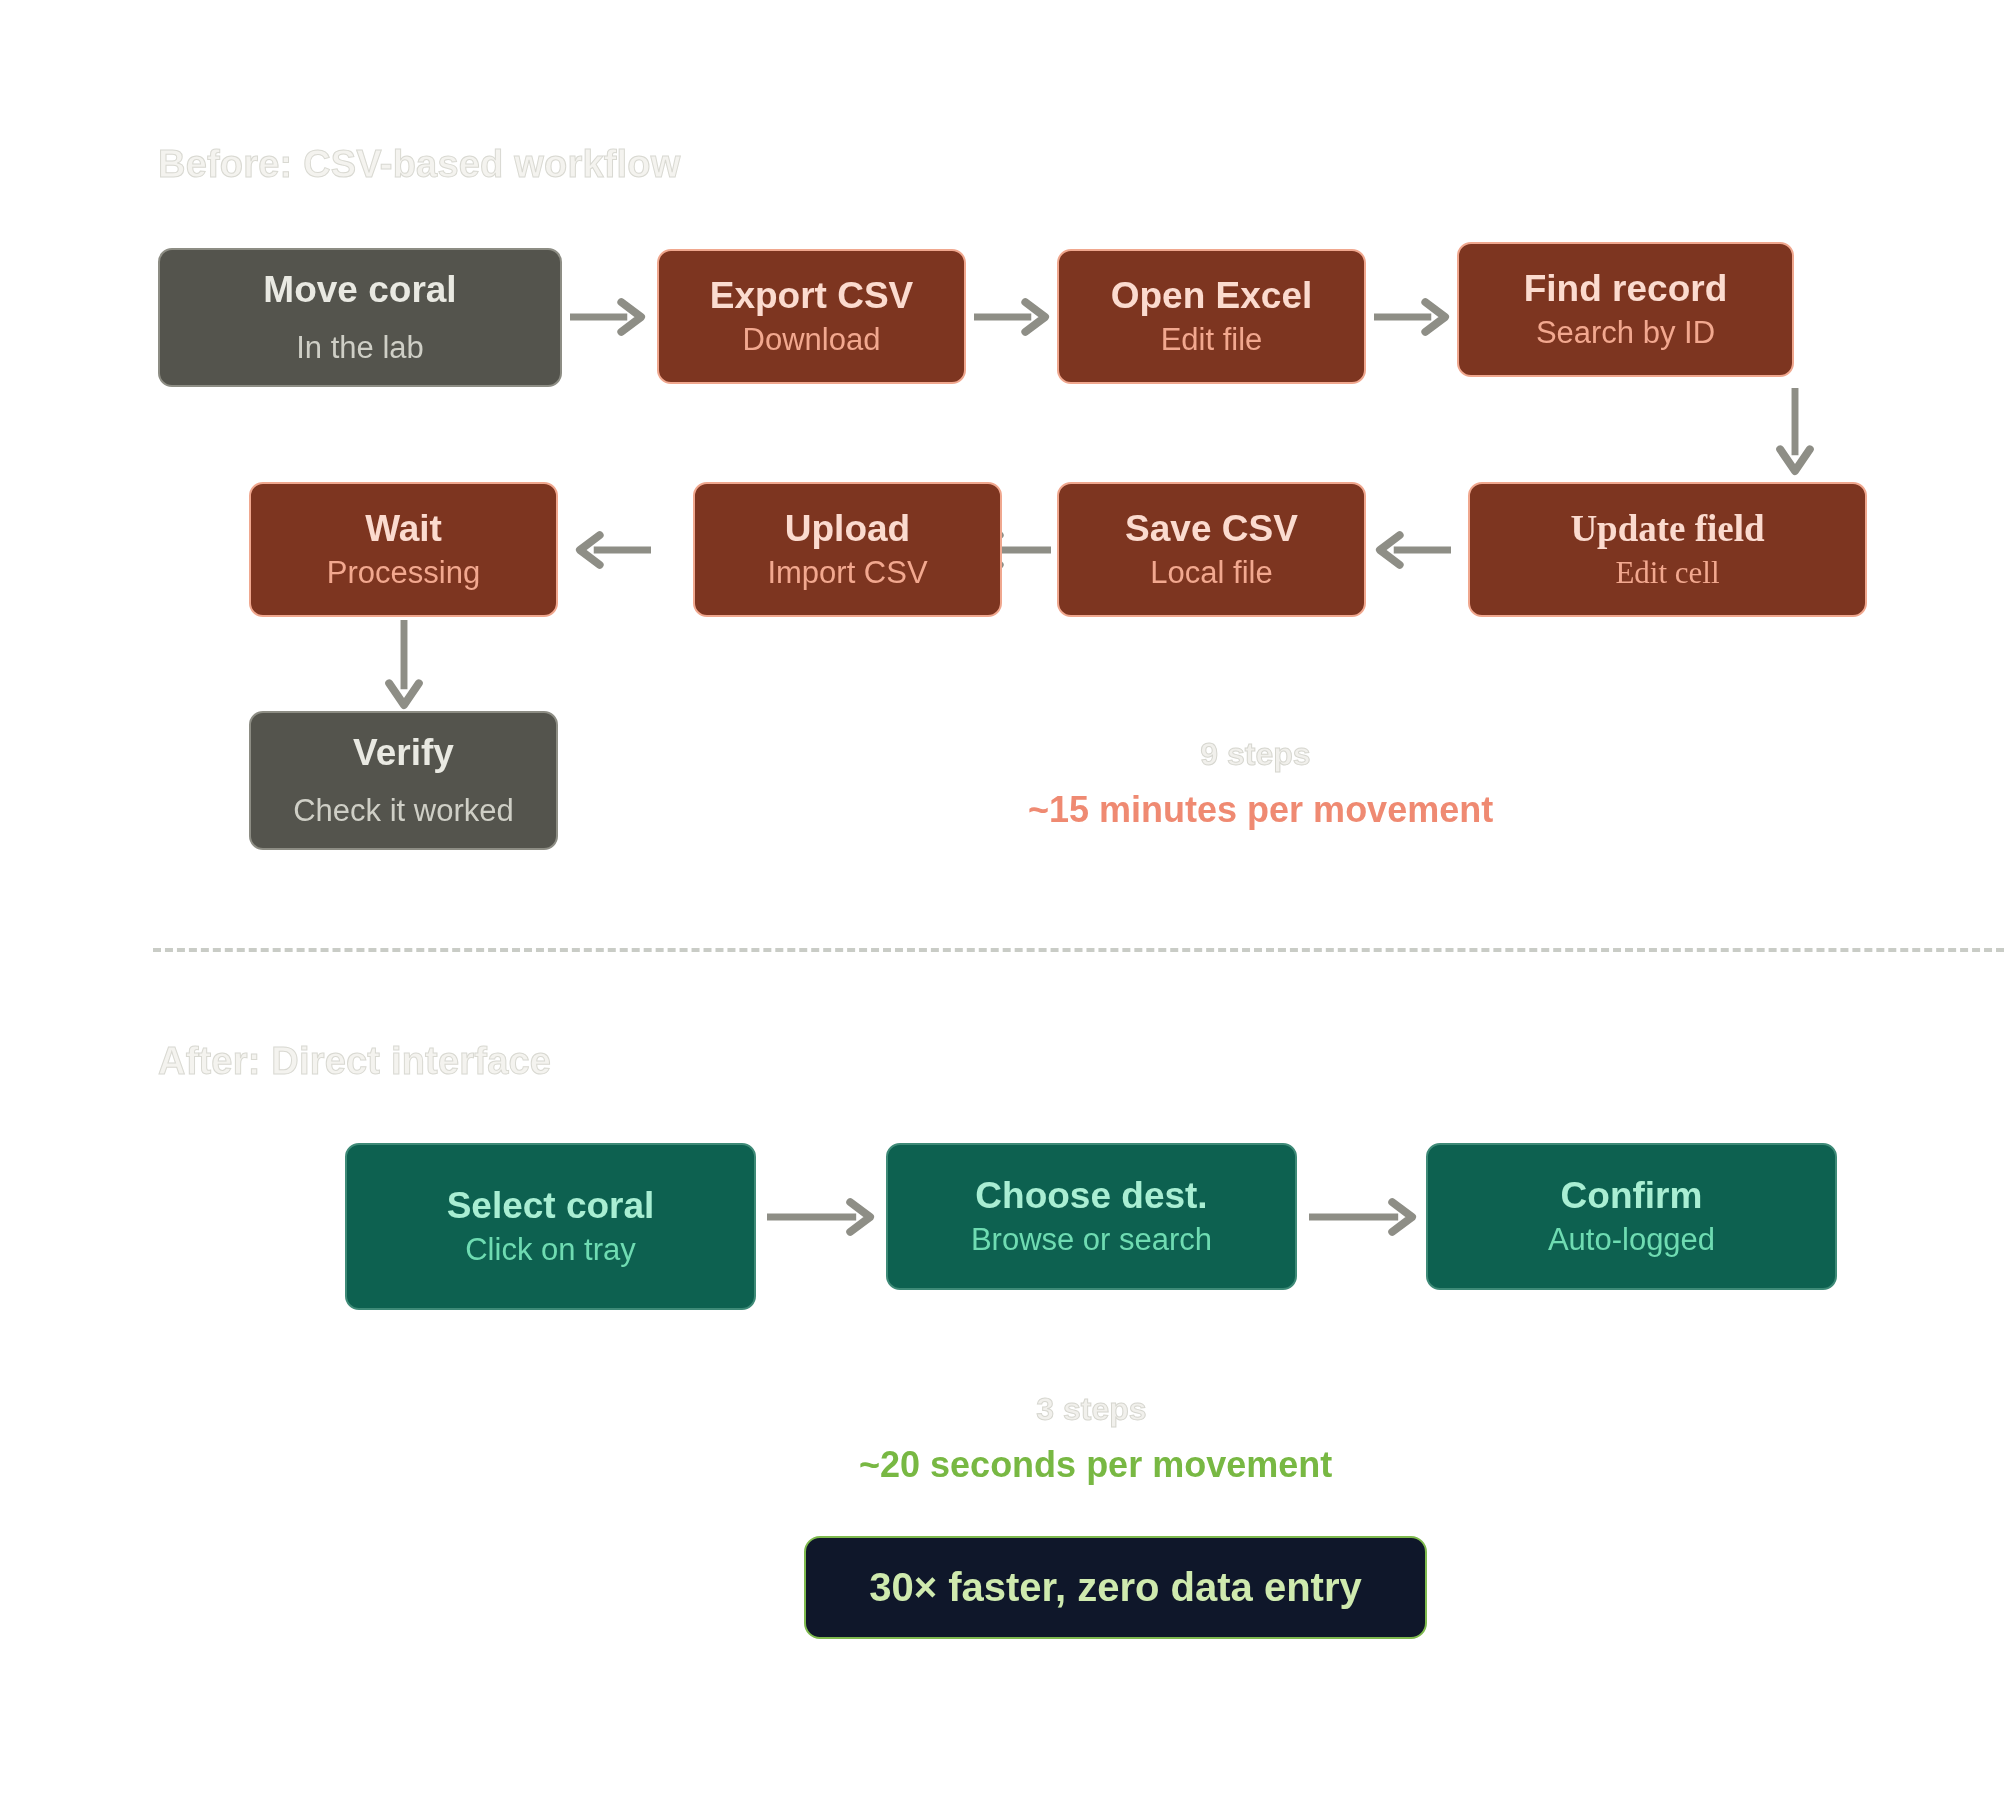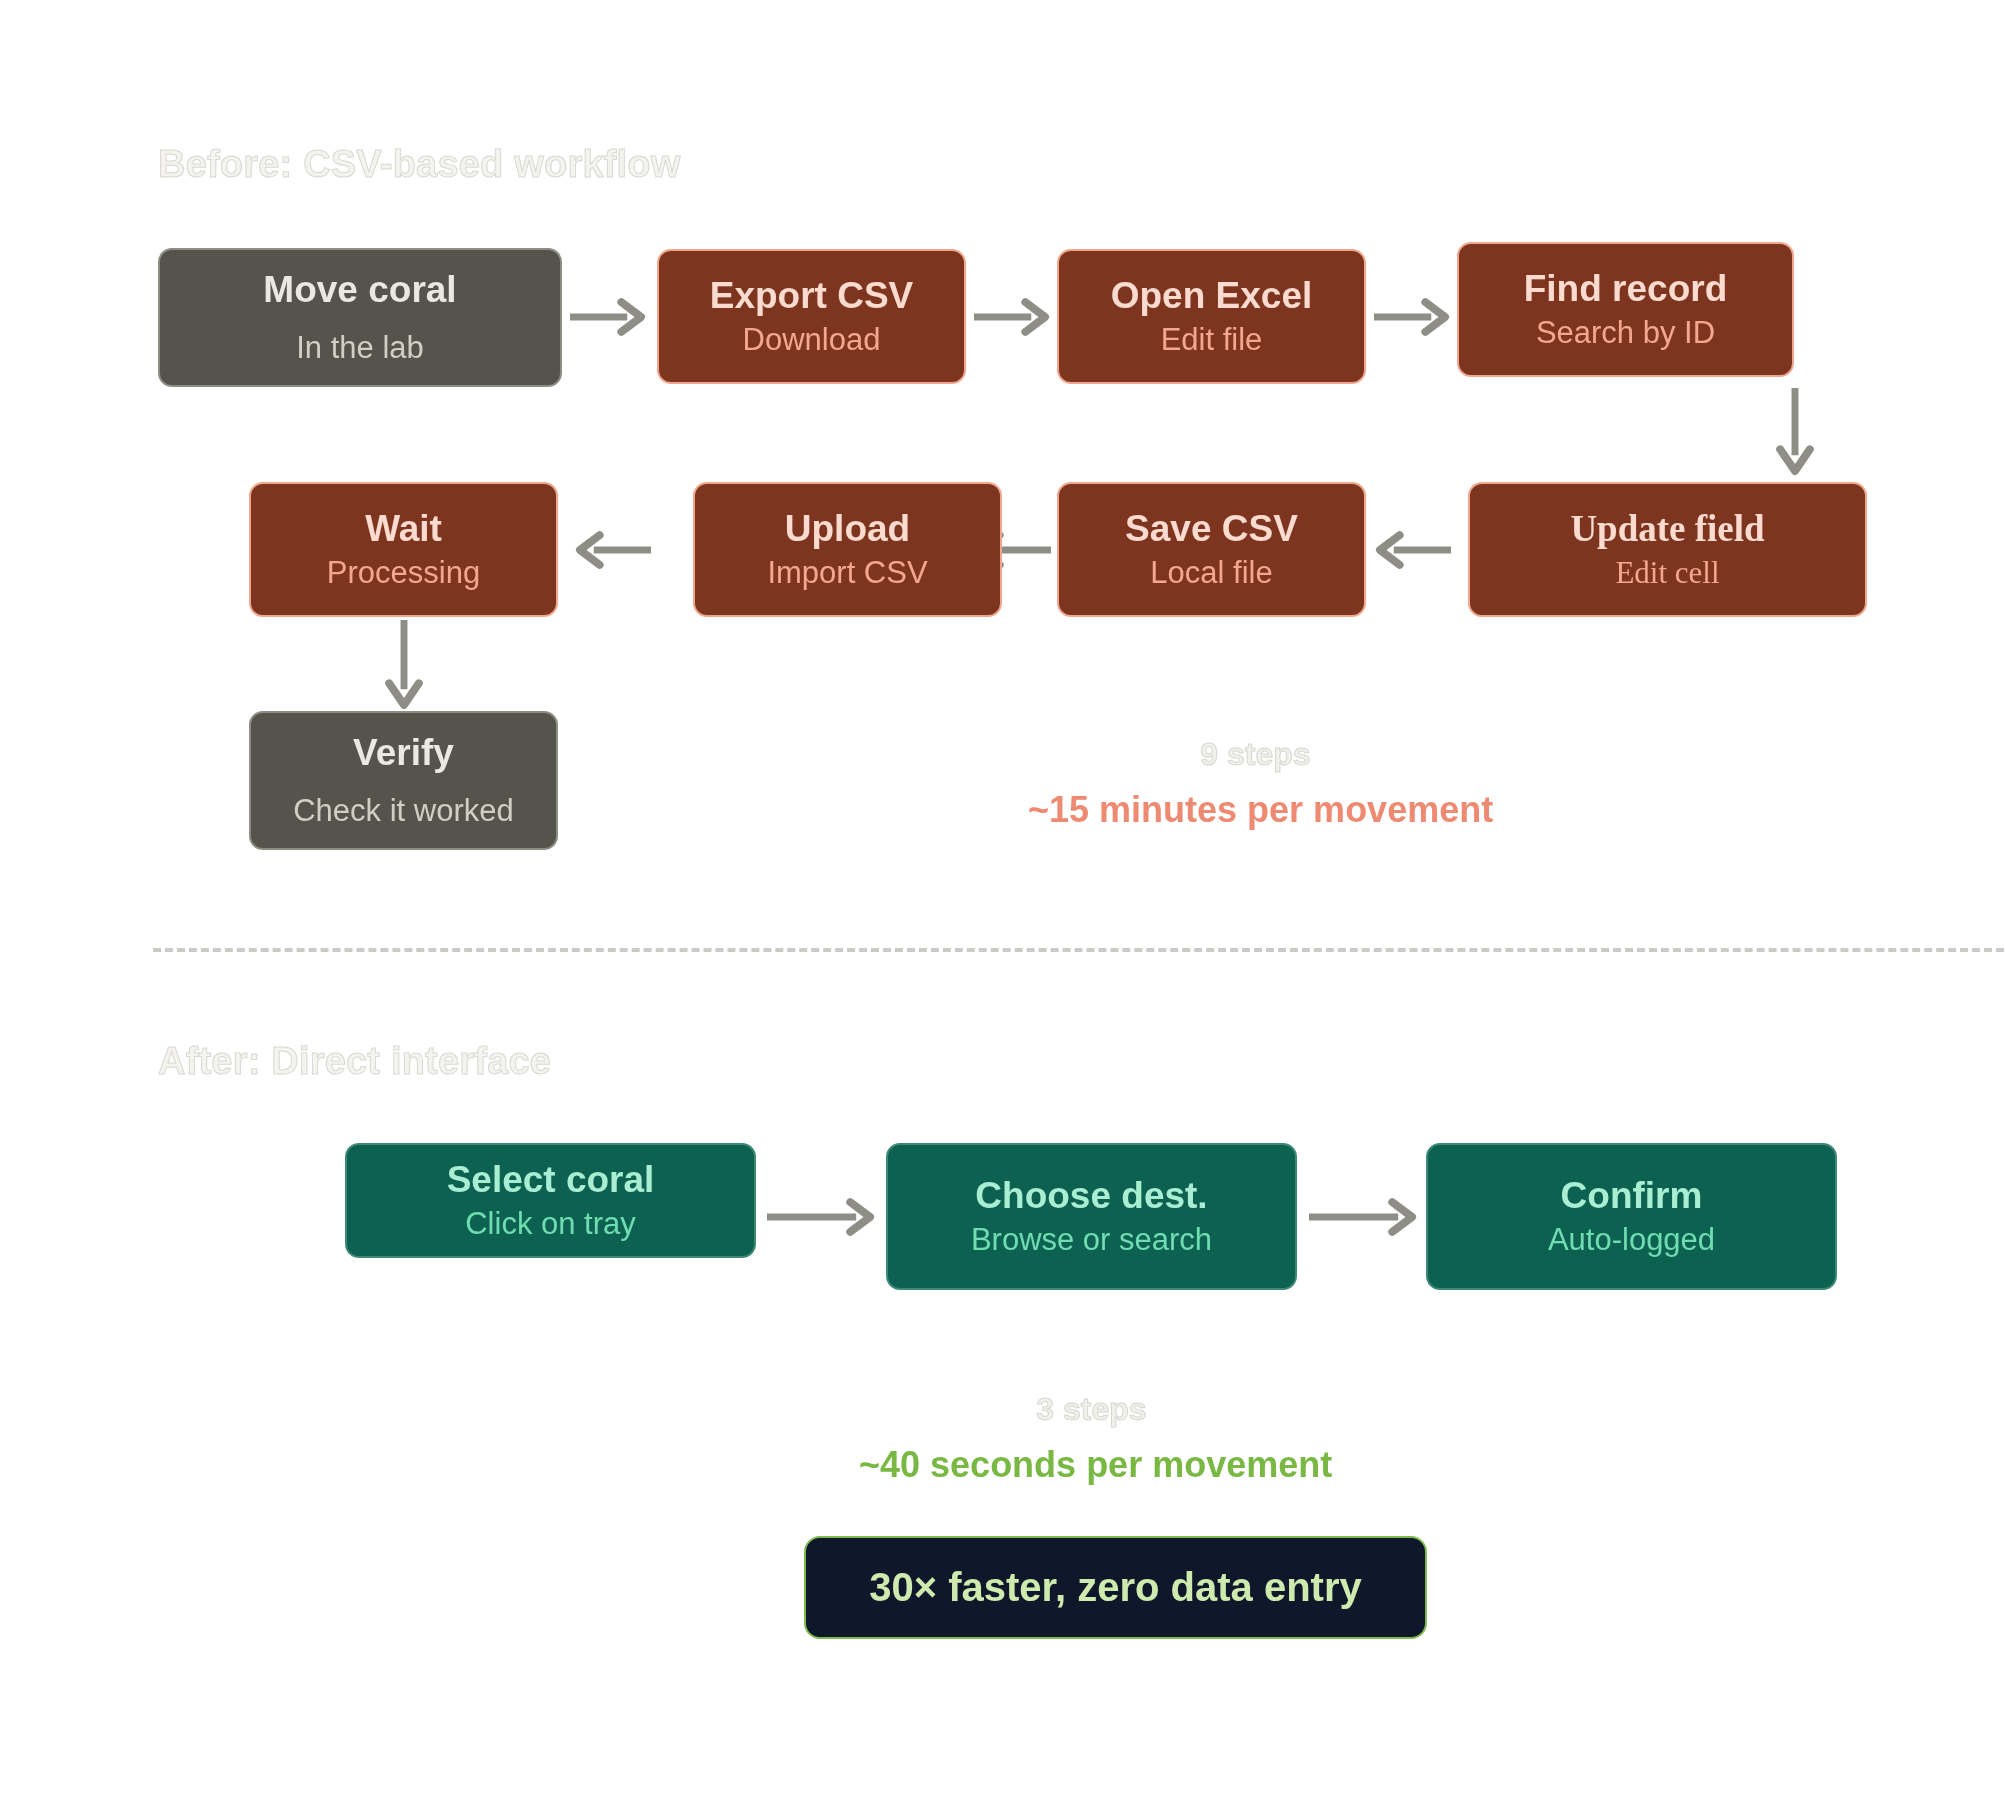"Select coral" div.node { height: 115px -> 167px }
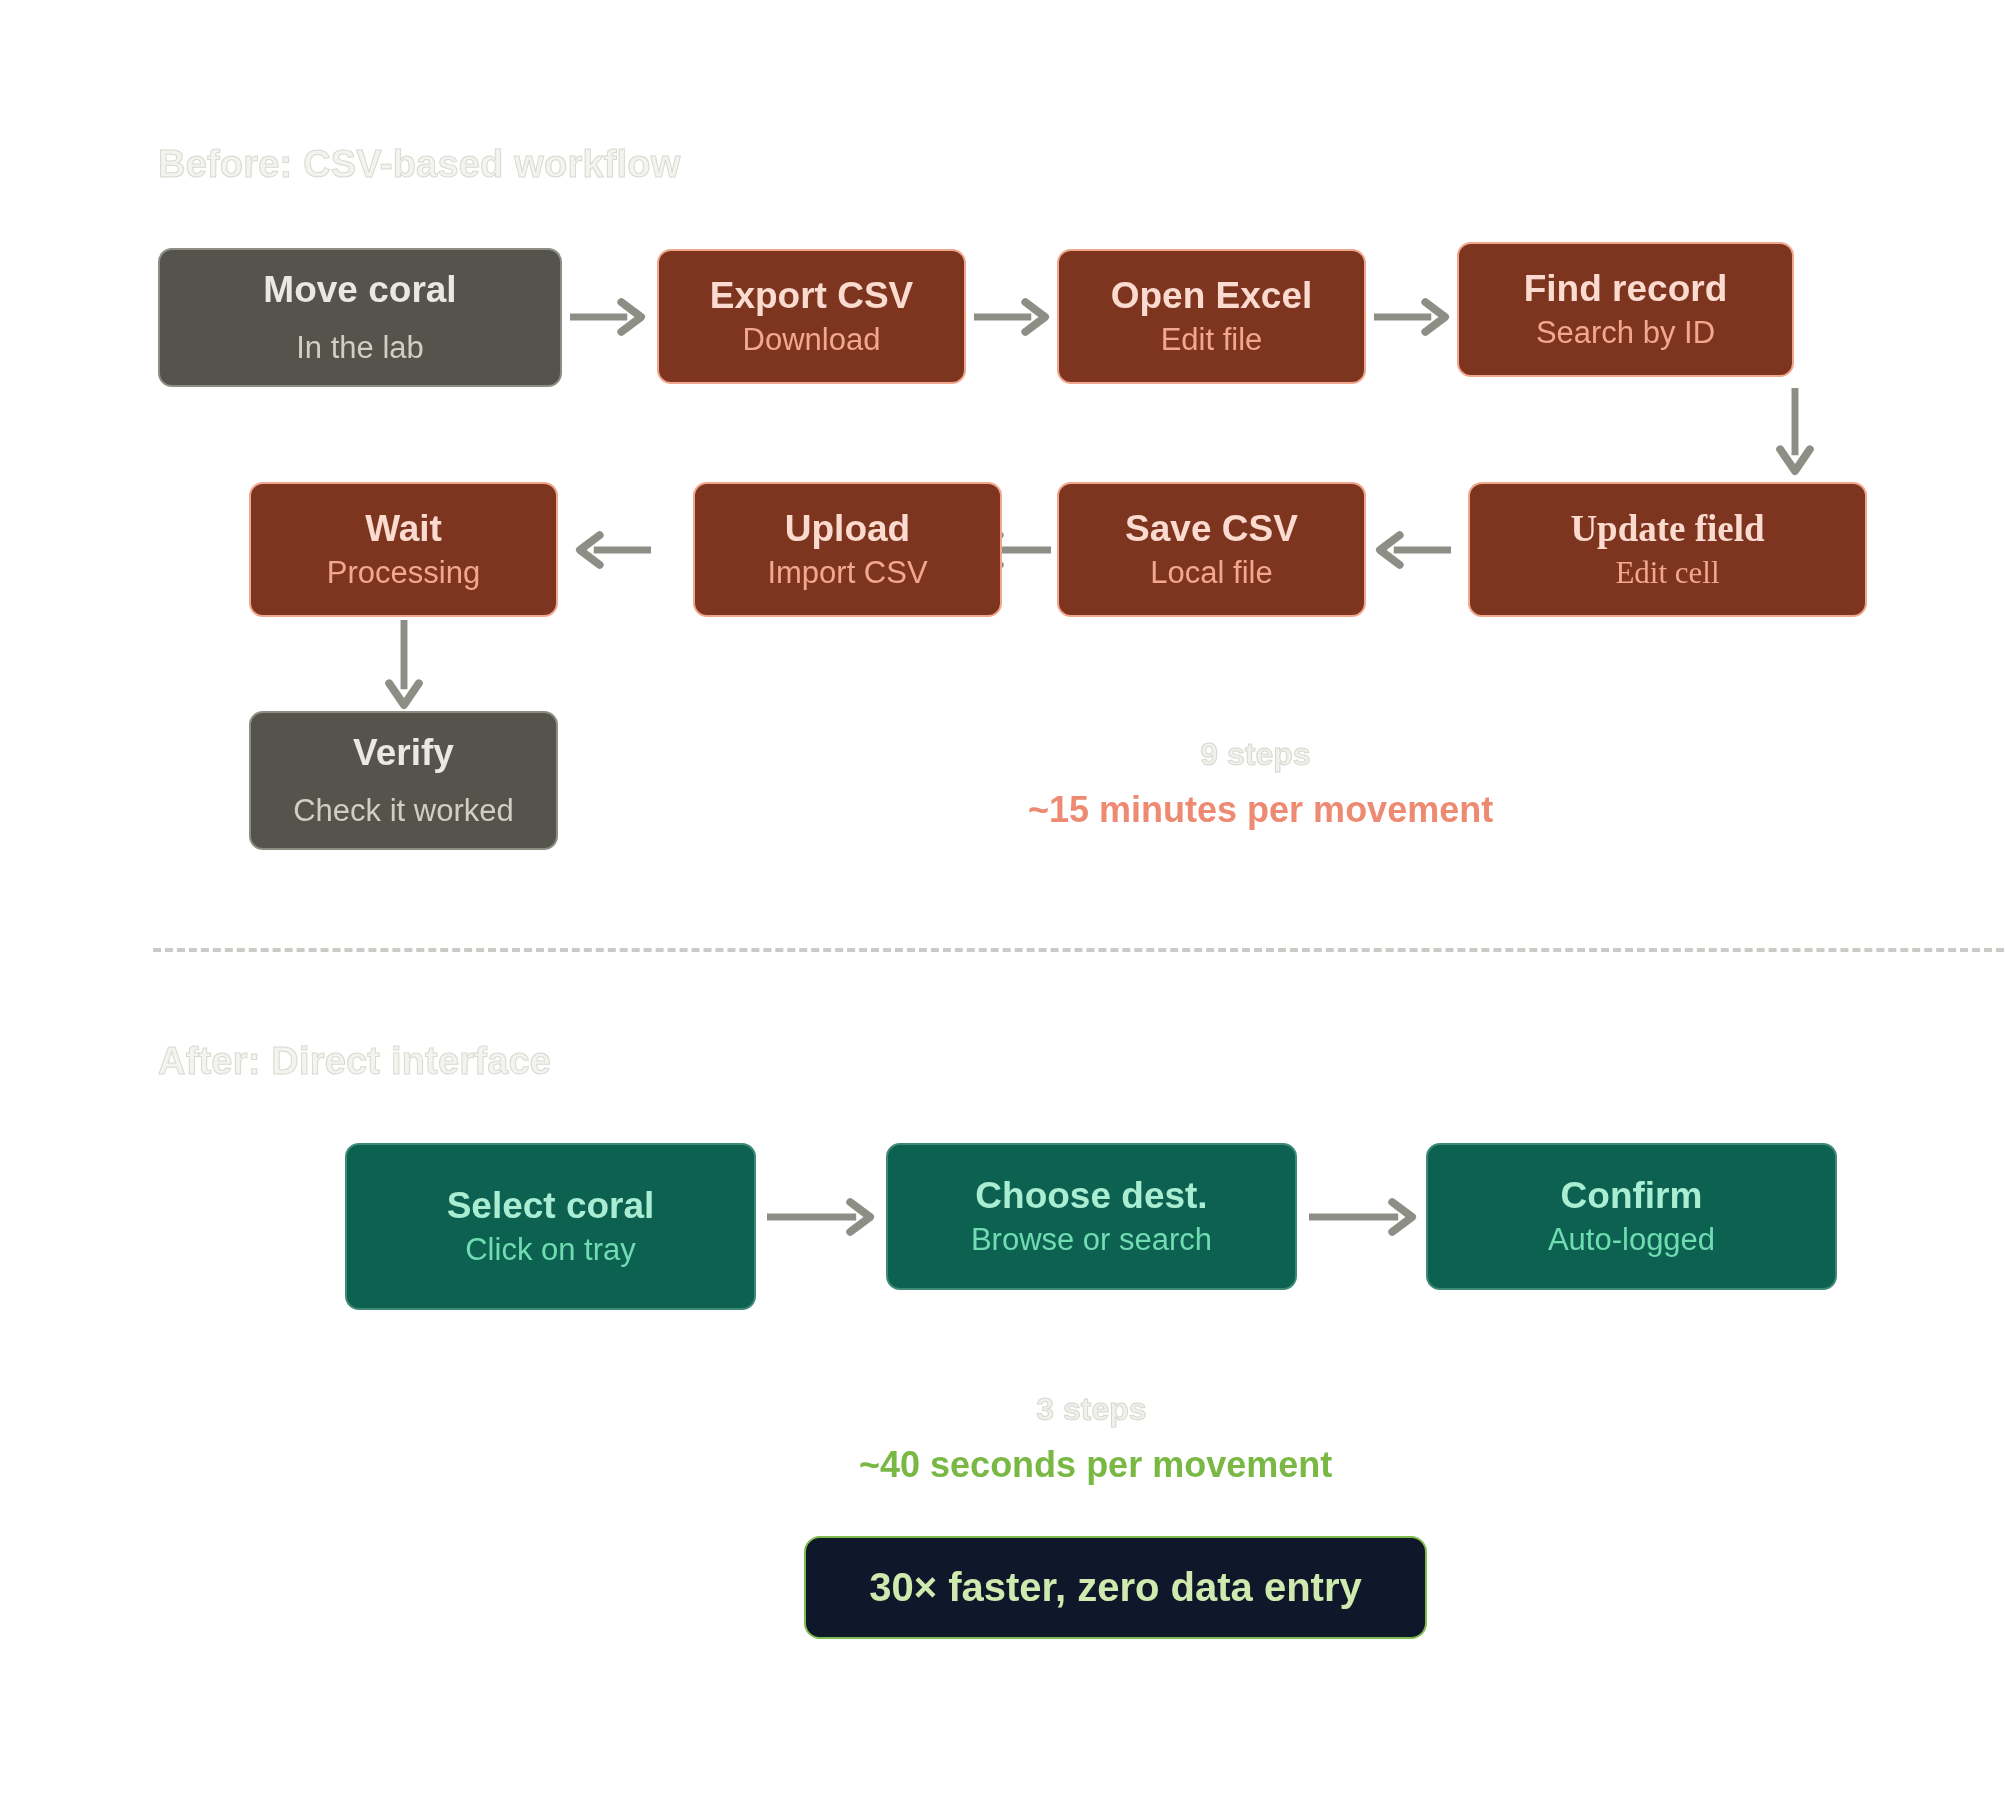"~40 seconds per movement" span.timing { text: 40 -> 20 }
